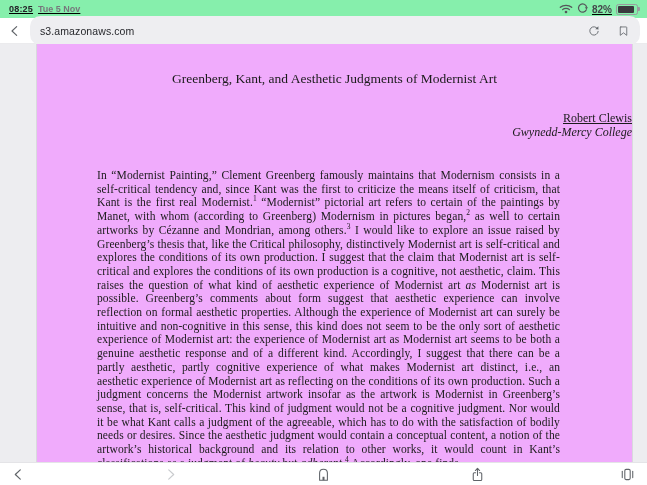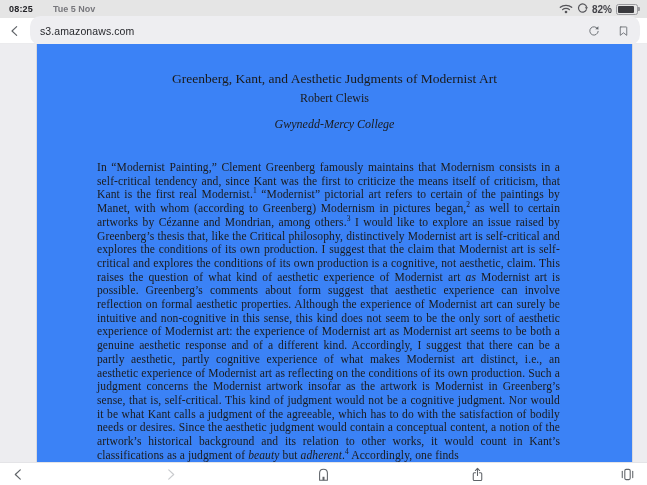"08:25" .status-bar { background: #e5e5e5 -> #86efac; text-decoration: none -> underline }
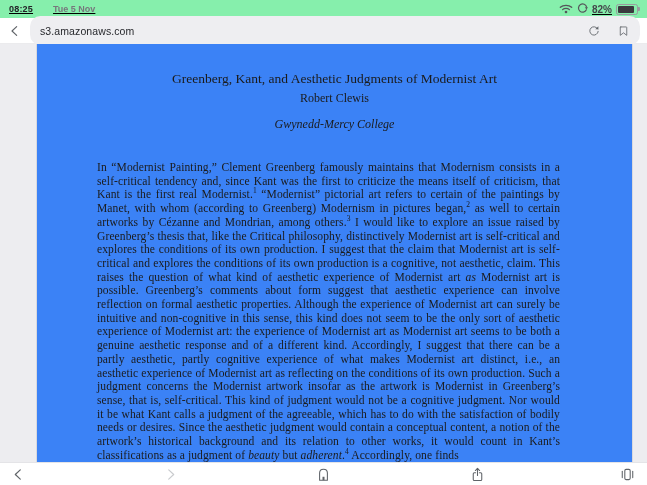"Tue 5 Nov" .status-date { margin-left: 15px -> none }
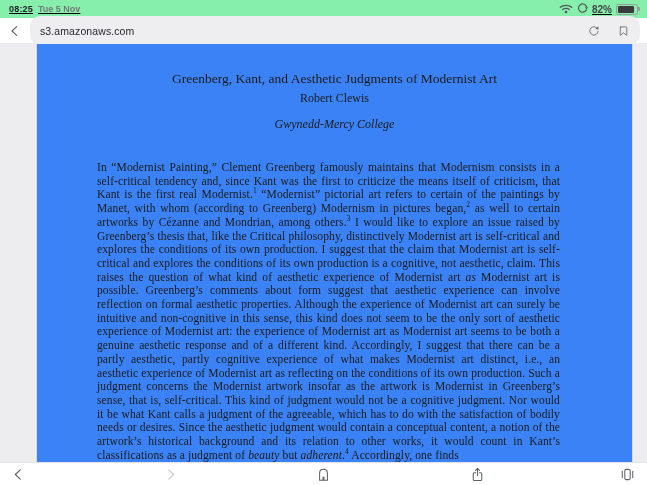"Greenberg, Kant, and Aesthetic Judgments" .pdf-page { background: #3b82f6 -> #f0abfc }
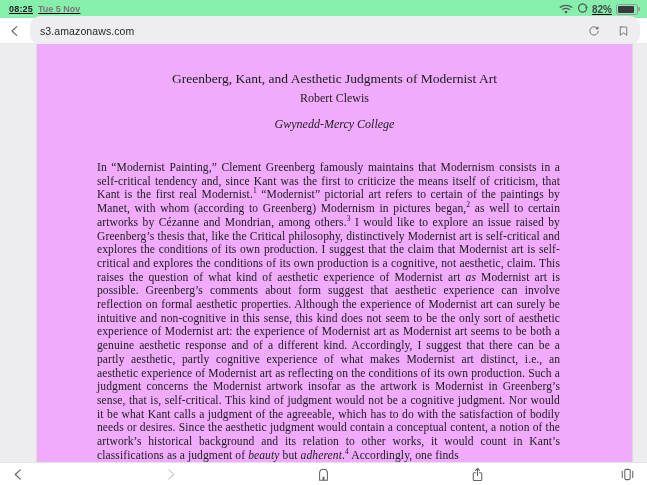"Robert Clewis" .doc-author { margin-top: 4px -> 24px; text-align: center -> right; text-decoration: none -> underline }
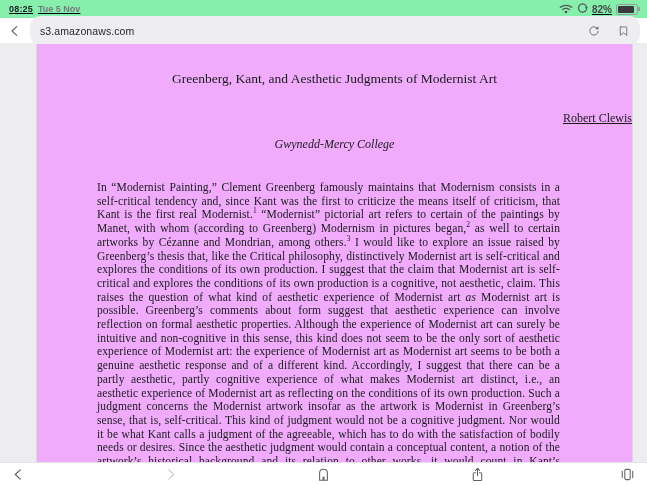"Gwynedd-Mercy College" .doc-affil { margin-top: 12px -> none; text-align: center -> right }
